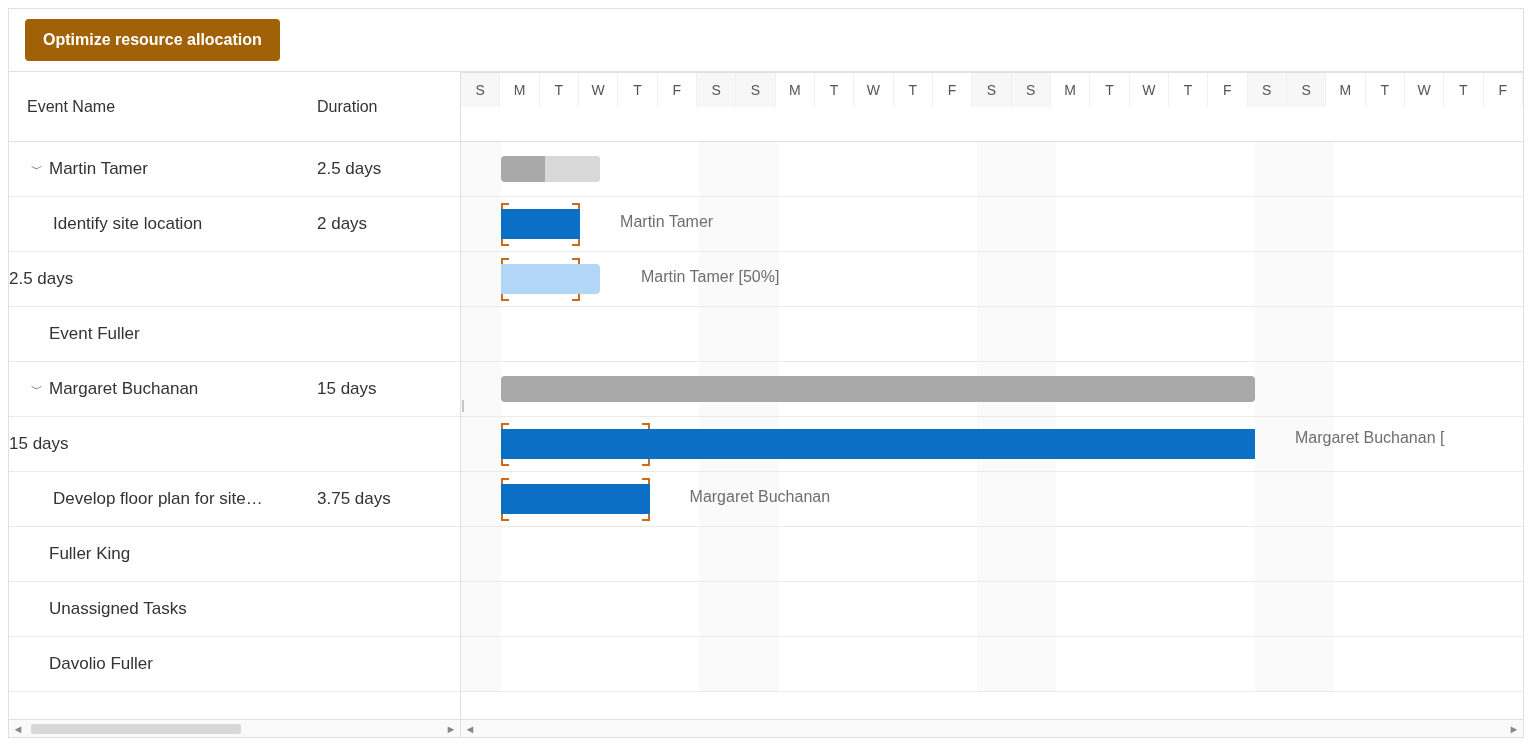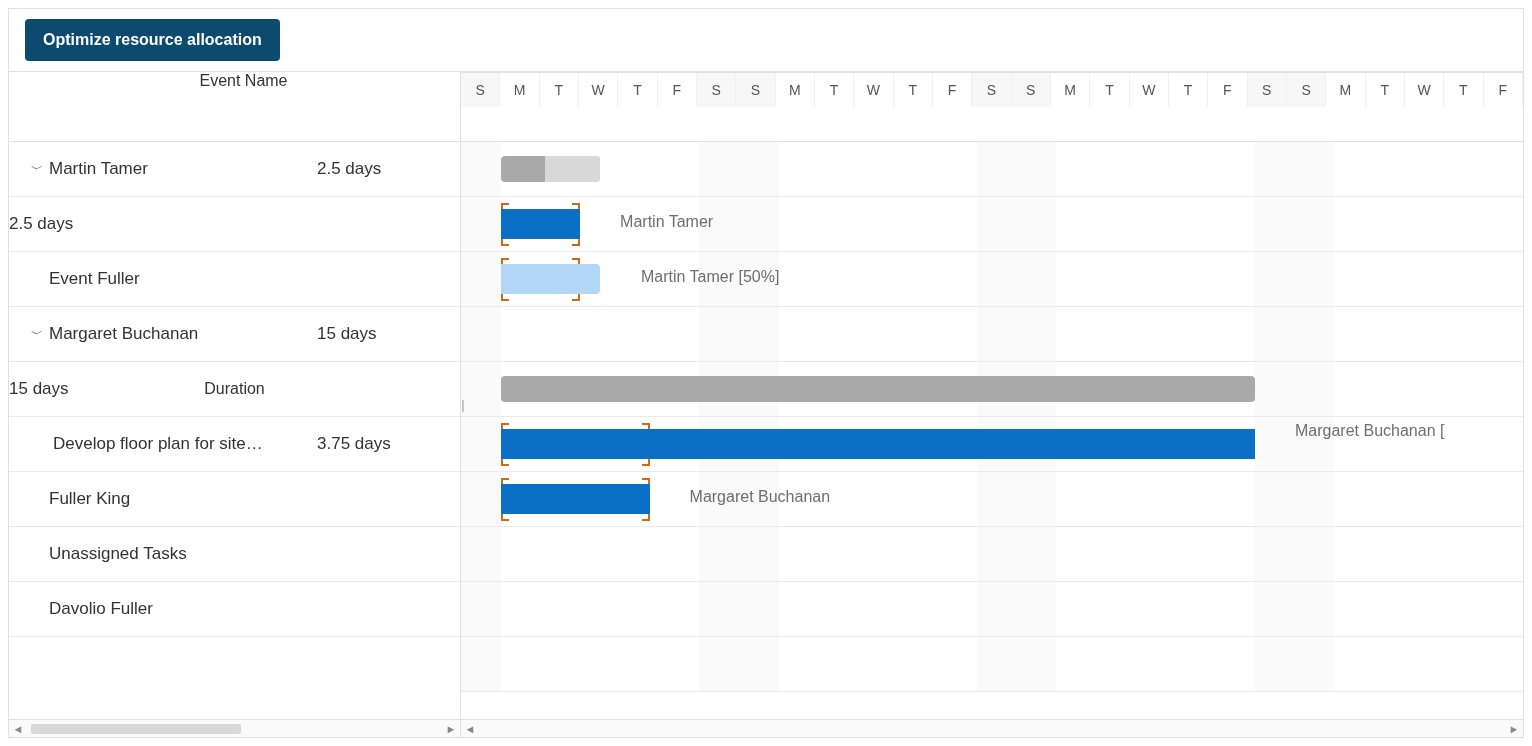"Optimize resource allocation" .btn-primary { background: #0c4a6e -> #a16207 }
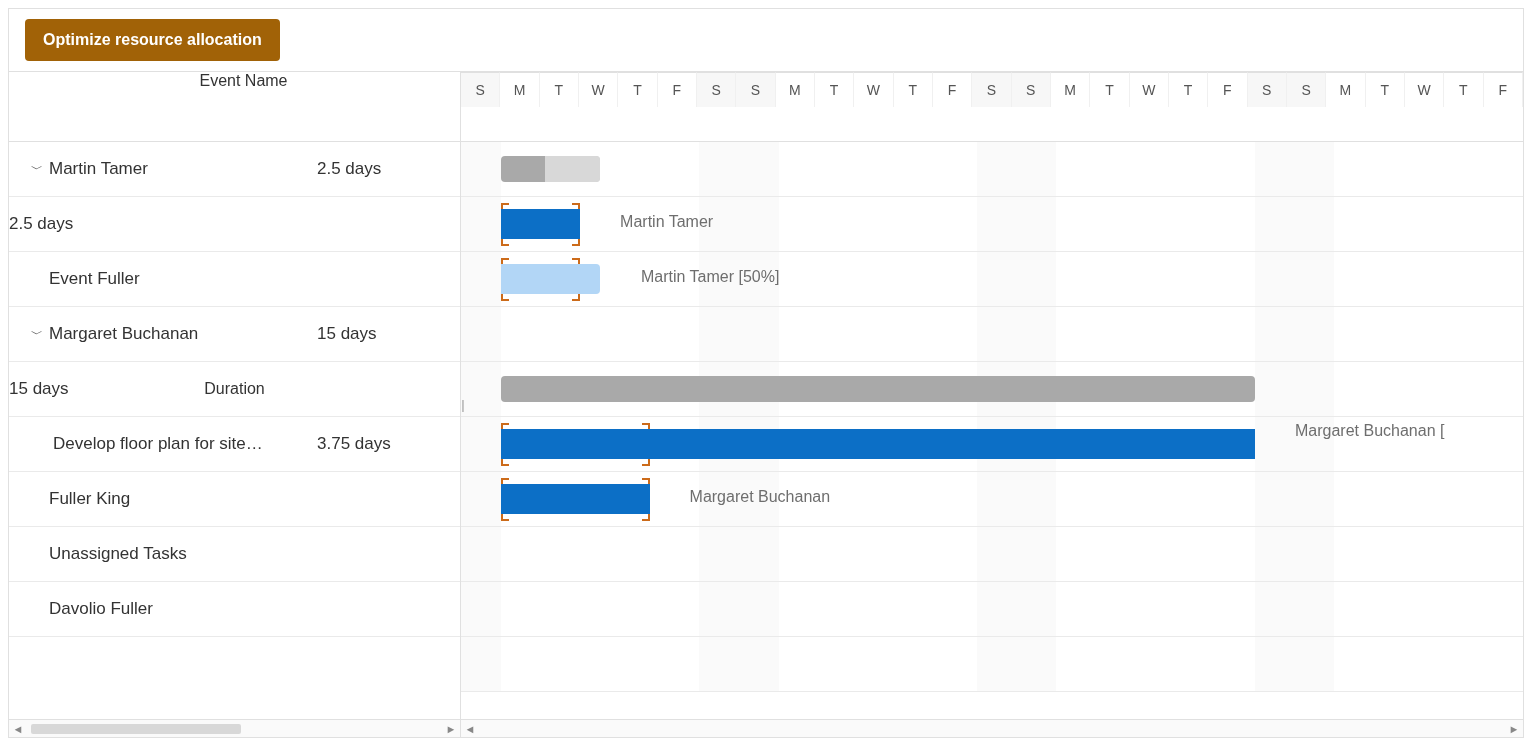"Event Name" .tree-header { flex-direction: column -> none }
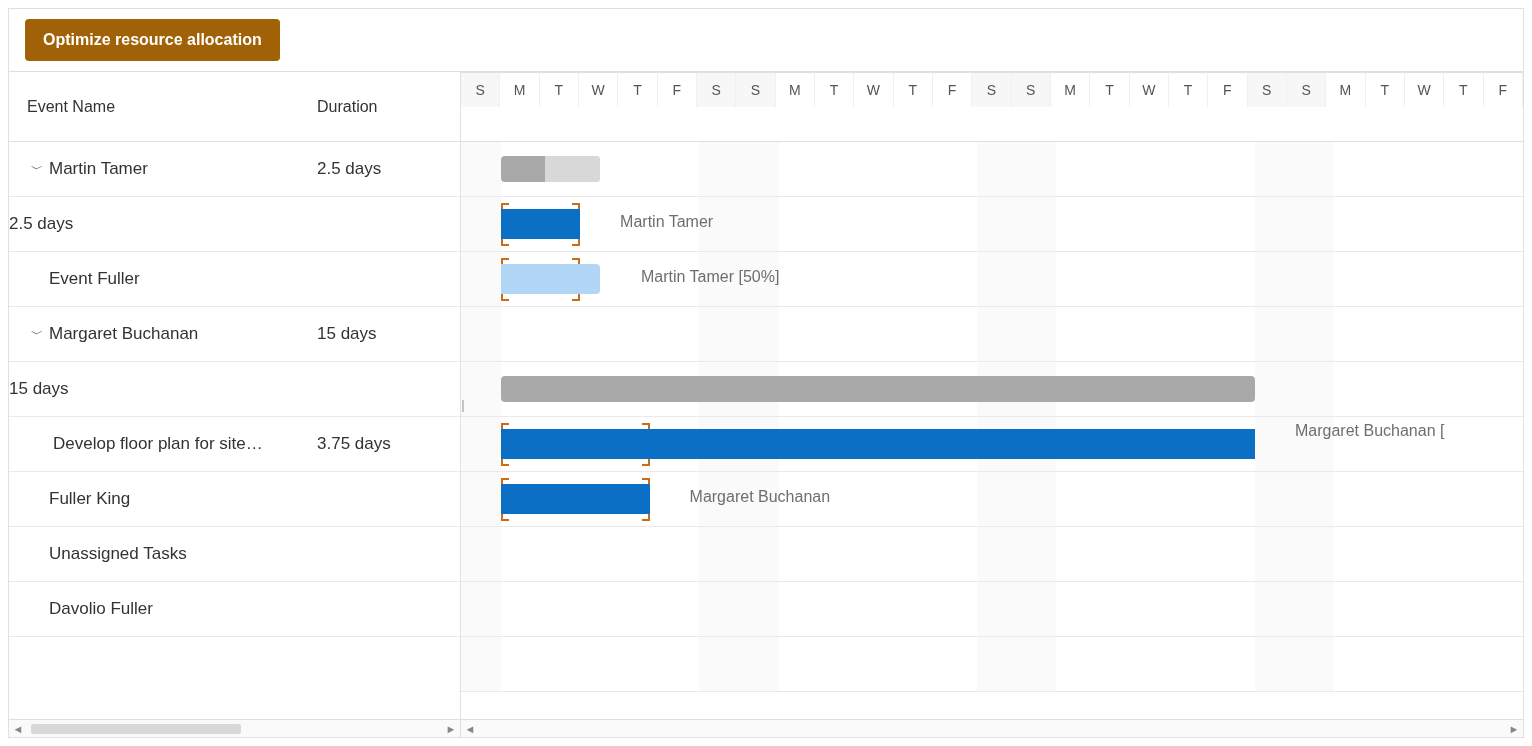"Identify site location" div.tree-row { html: none -> <div> <div> <span>Identify site location</span> </div> <div>2 days</div> </div> }
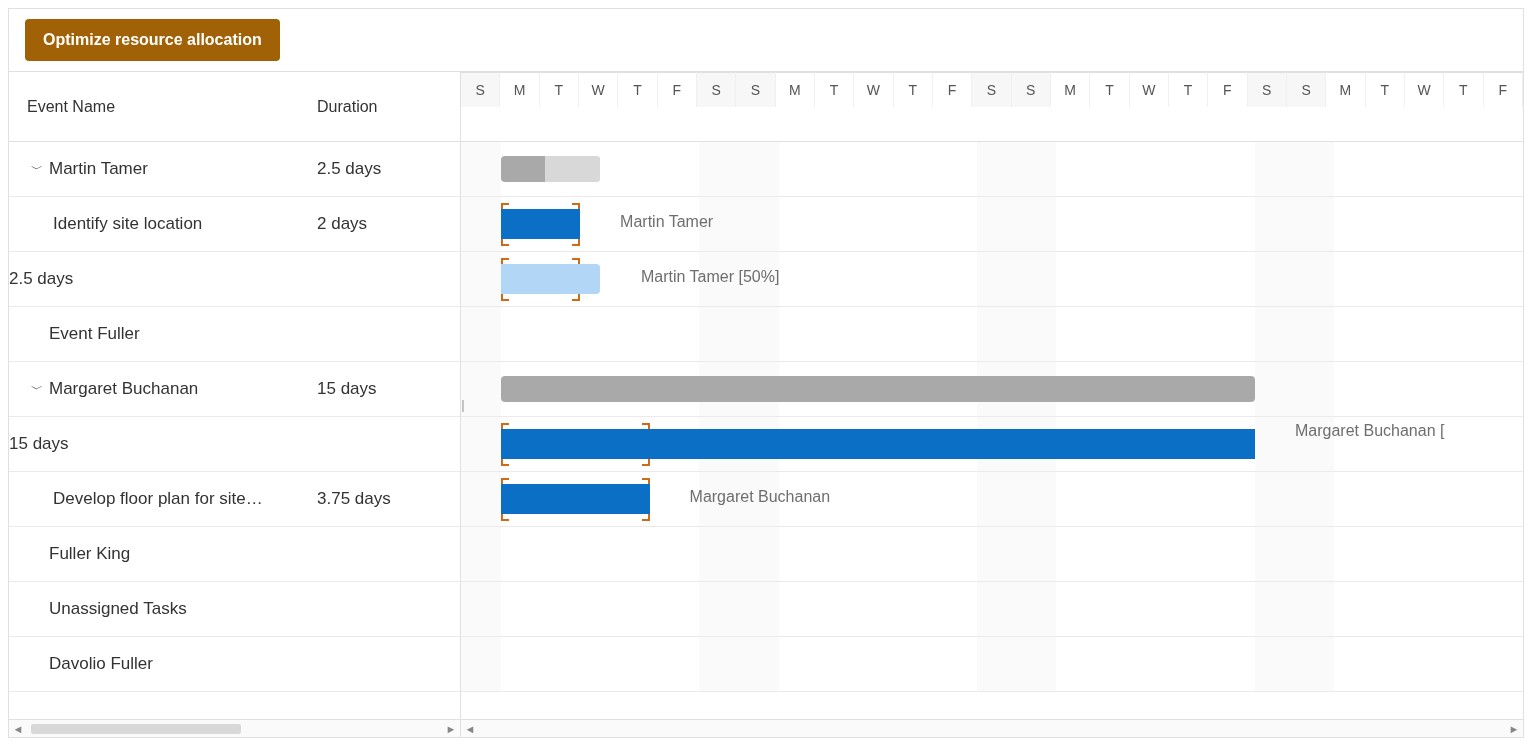"Margaret Buchanan [" div.bar-label { top: 280px -> 287px }
